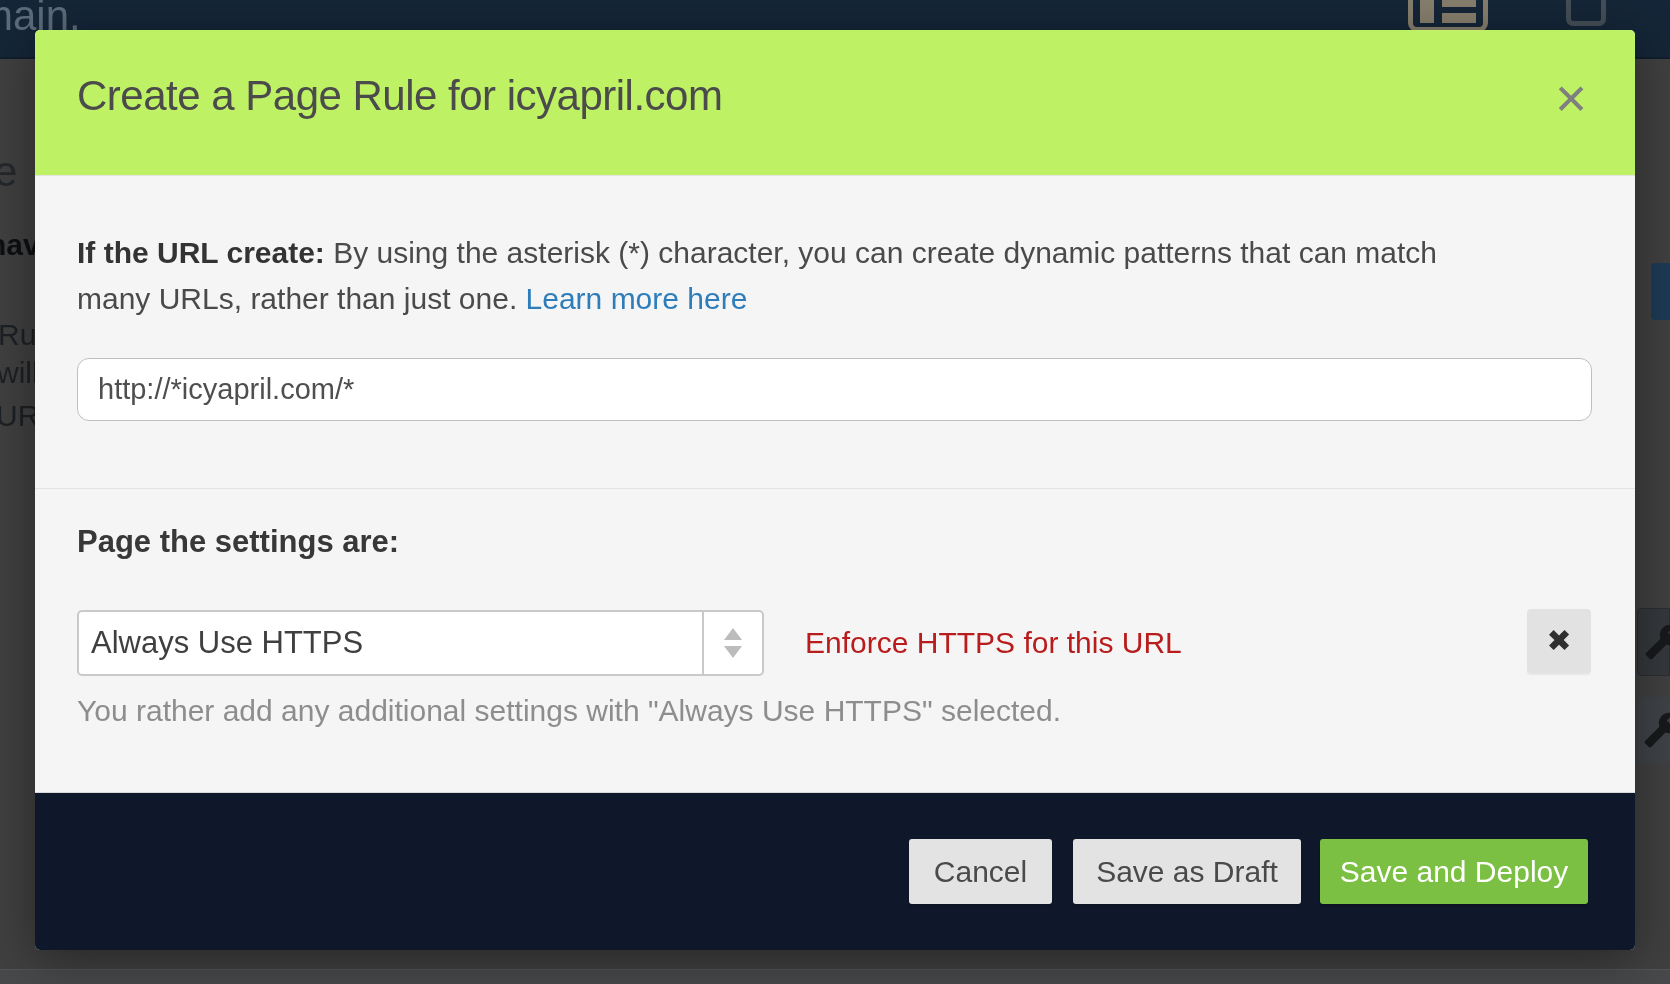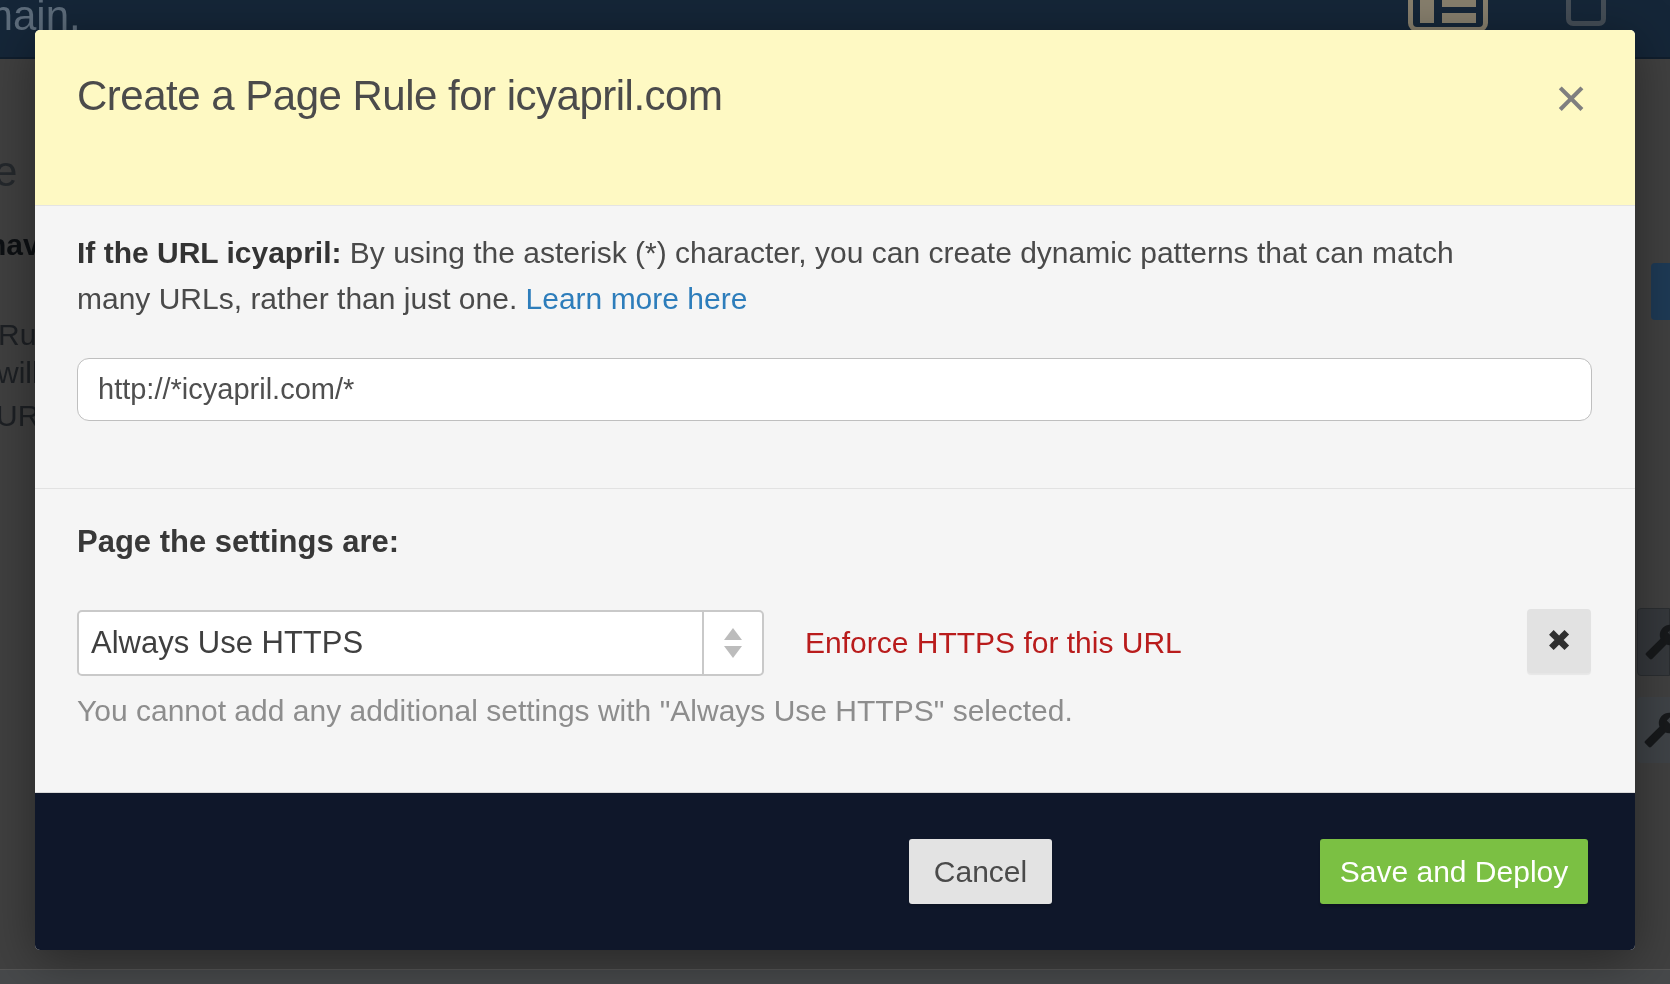"Create a Page Rule for" .modal-header { background: #fef9c3 -> #bef264; height: 176px -> 146px }
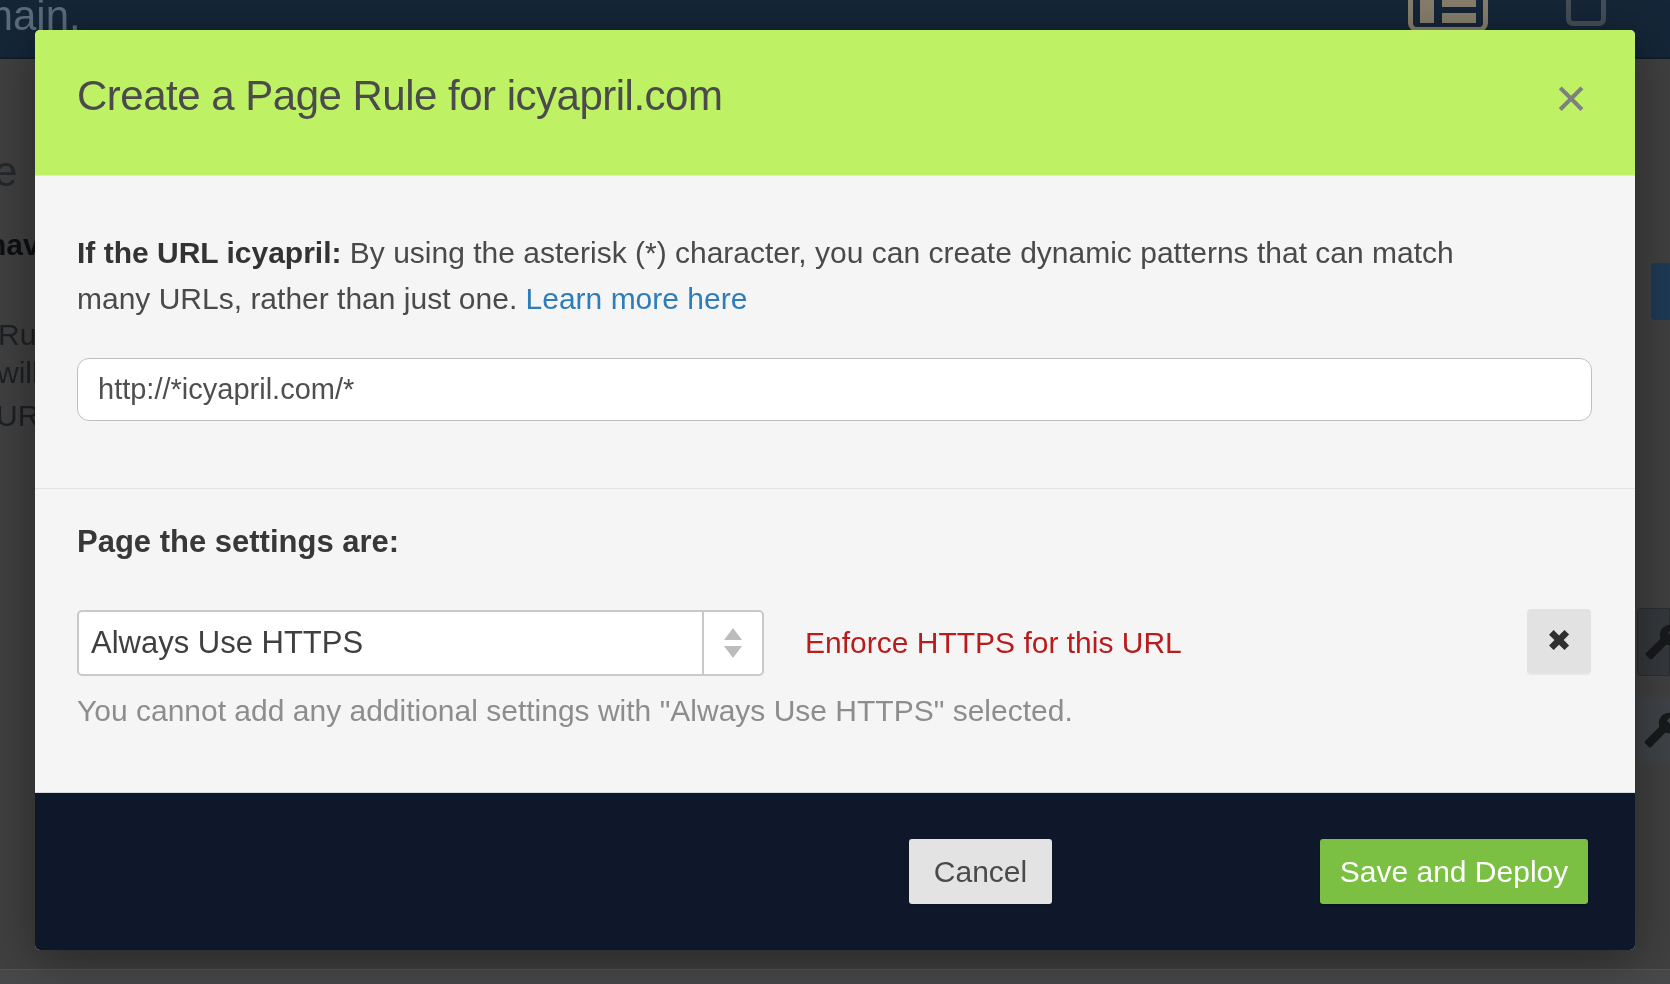"If the URL icyapril:" b { text: icyapril -> create }
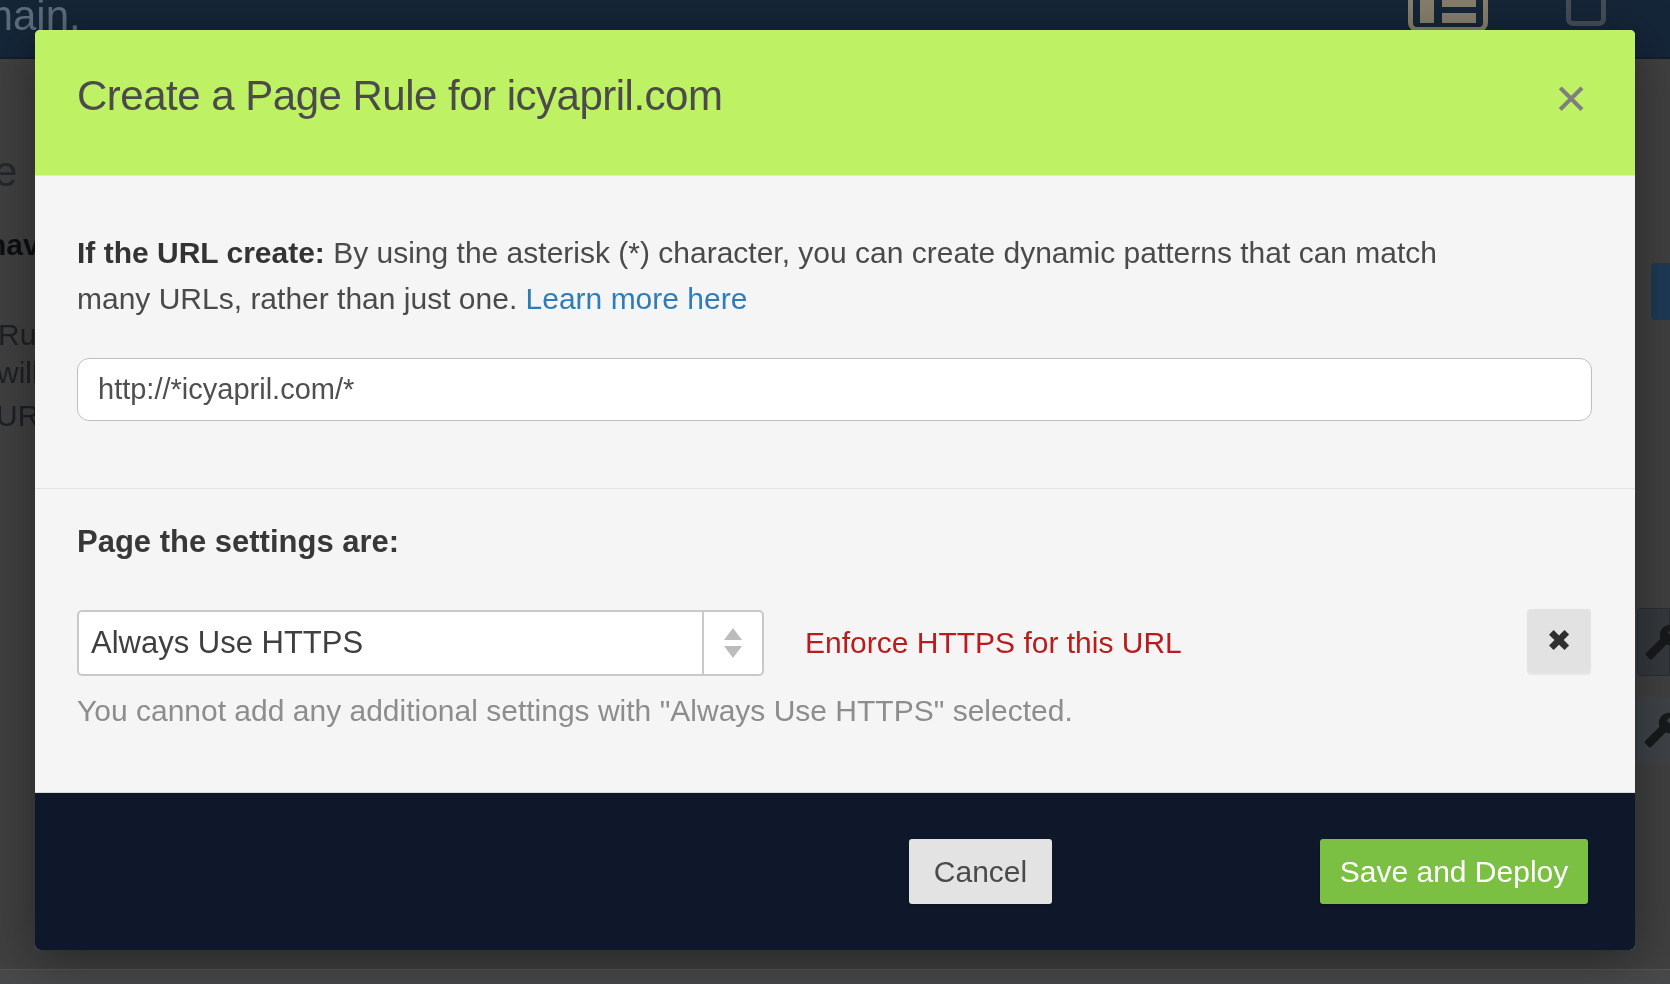"You cannot add any additional" div.setting-note { text: cannot -> rather }
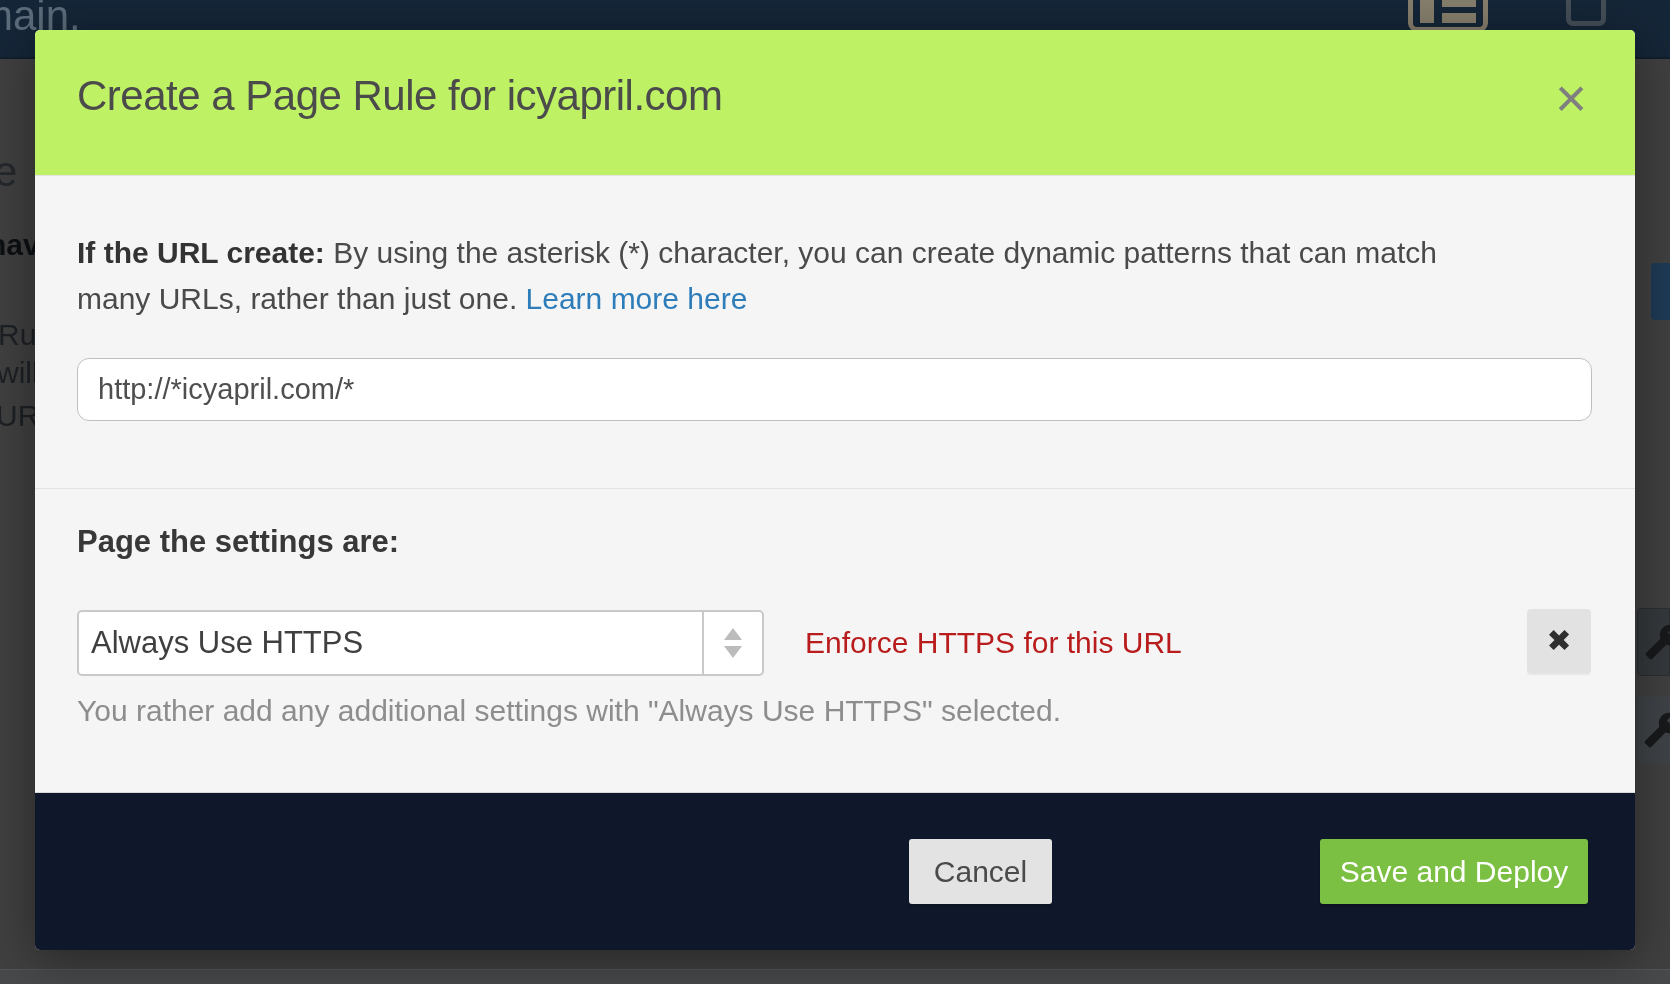"Save as Draft" button.btn { html: none -> <button>Save as Draft</button> }
